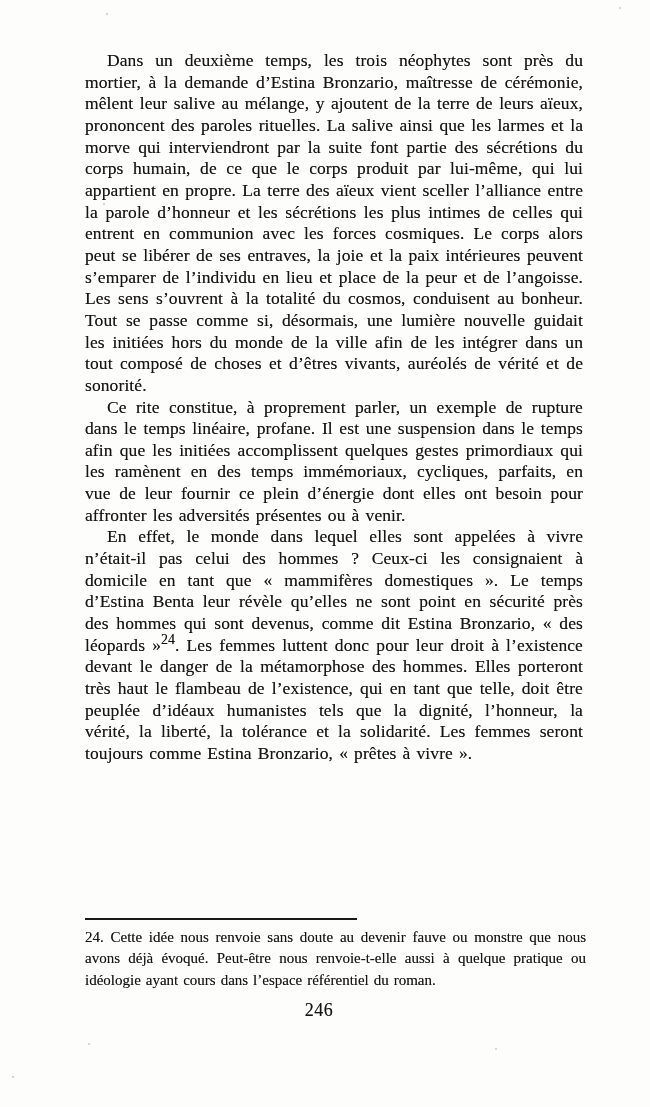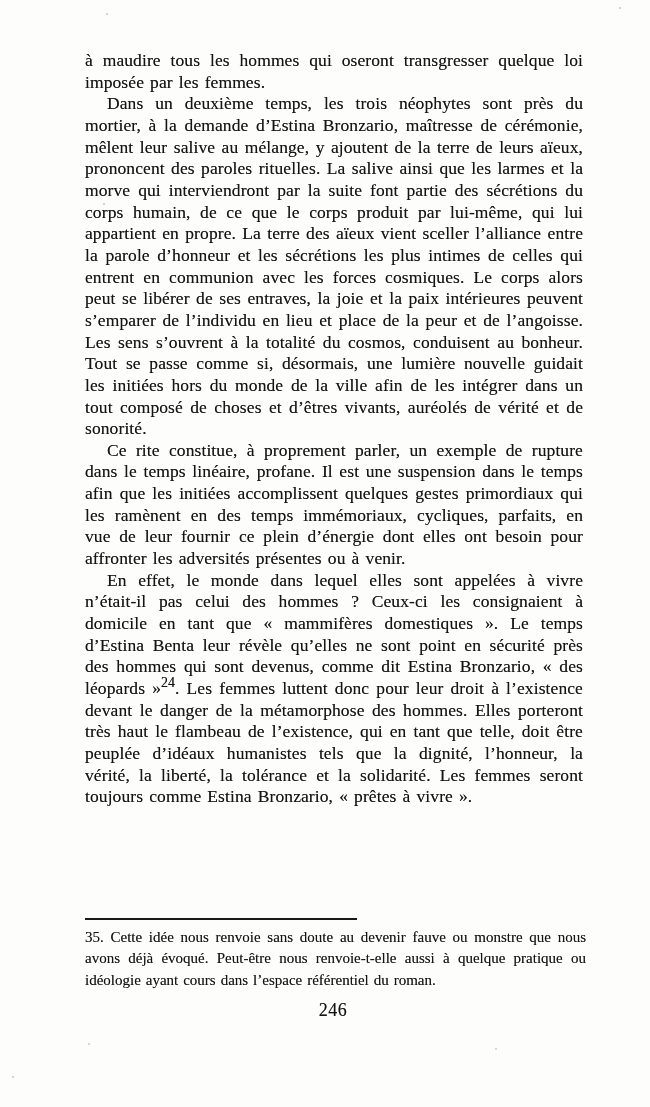"à maudire tous les hommes" p.para { html: <p>à maudire tous les hommes qui oseront transgresser quelque loi imposée par les femmes.</p> -> none }
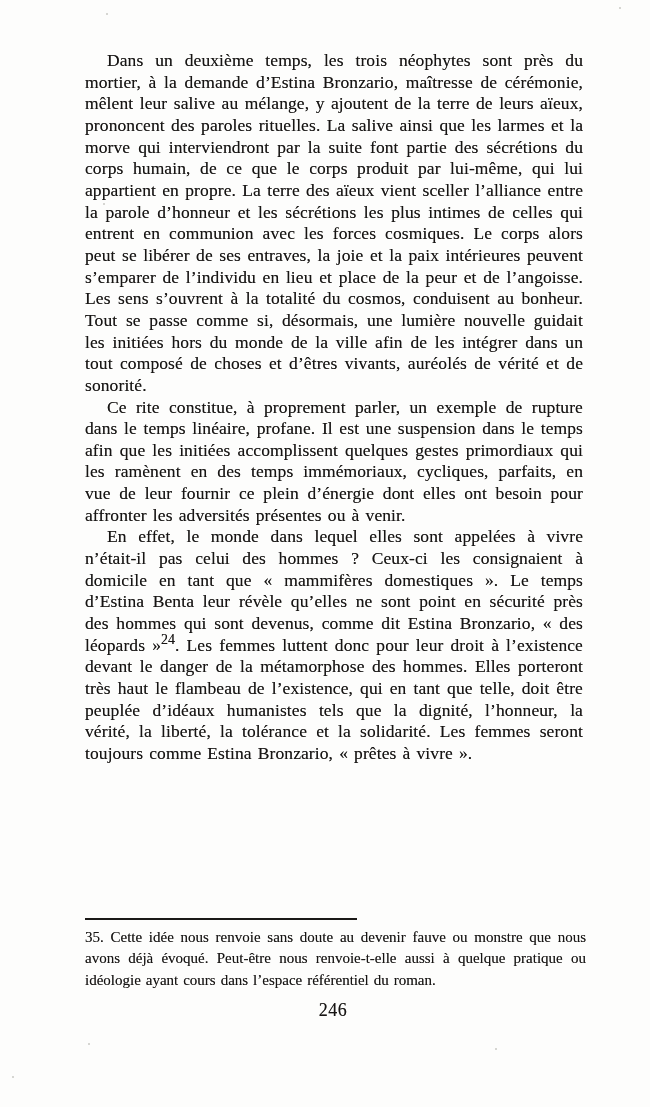"35. Cette idée nous renvoie" div.footnote { text: 35 -> 24 }
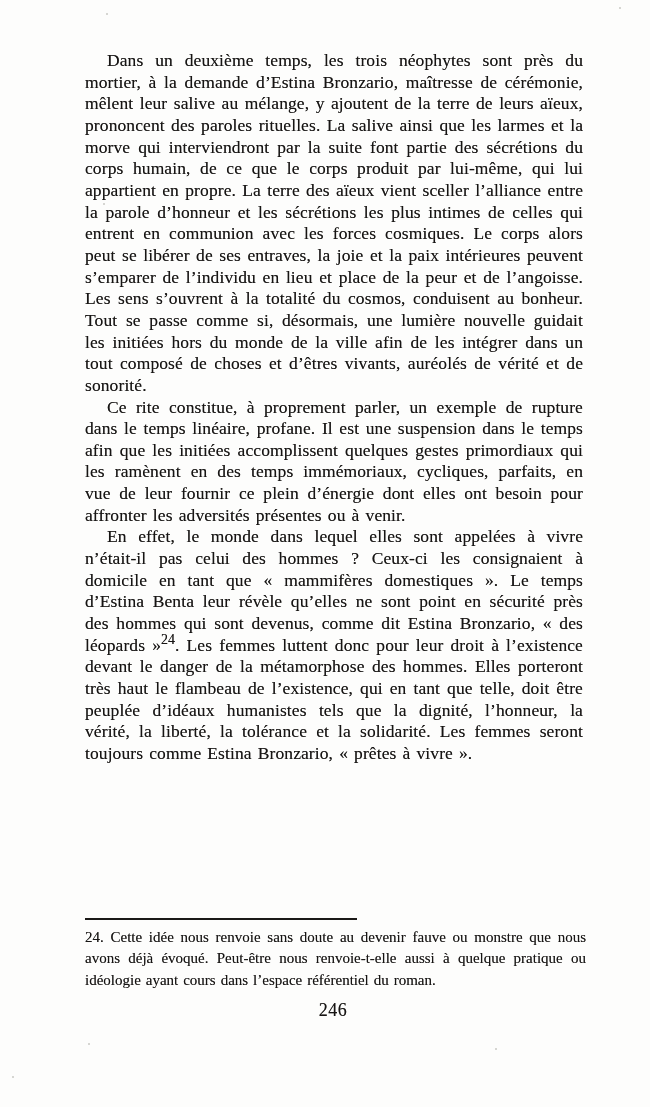"246" .page-number { left: 84px -> 70px }
